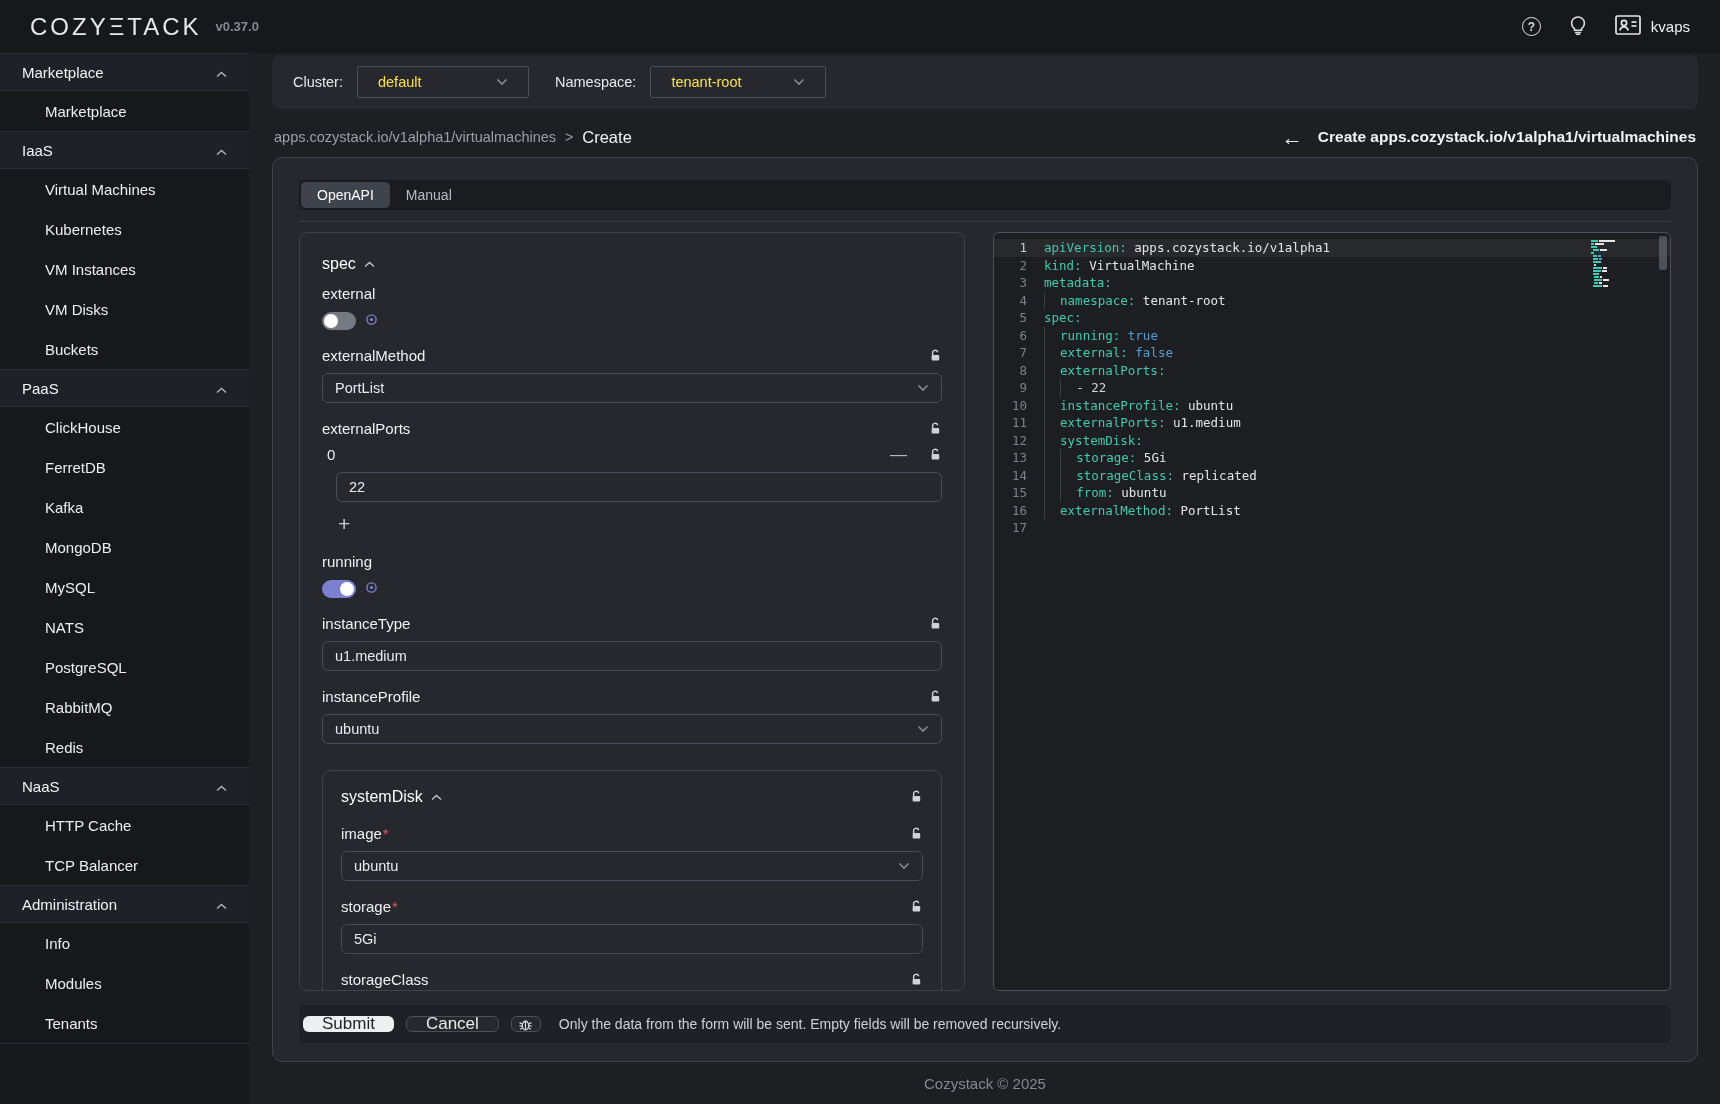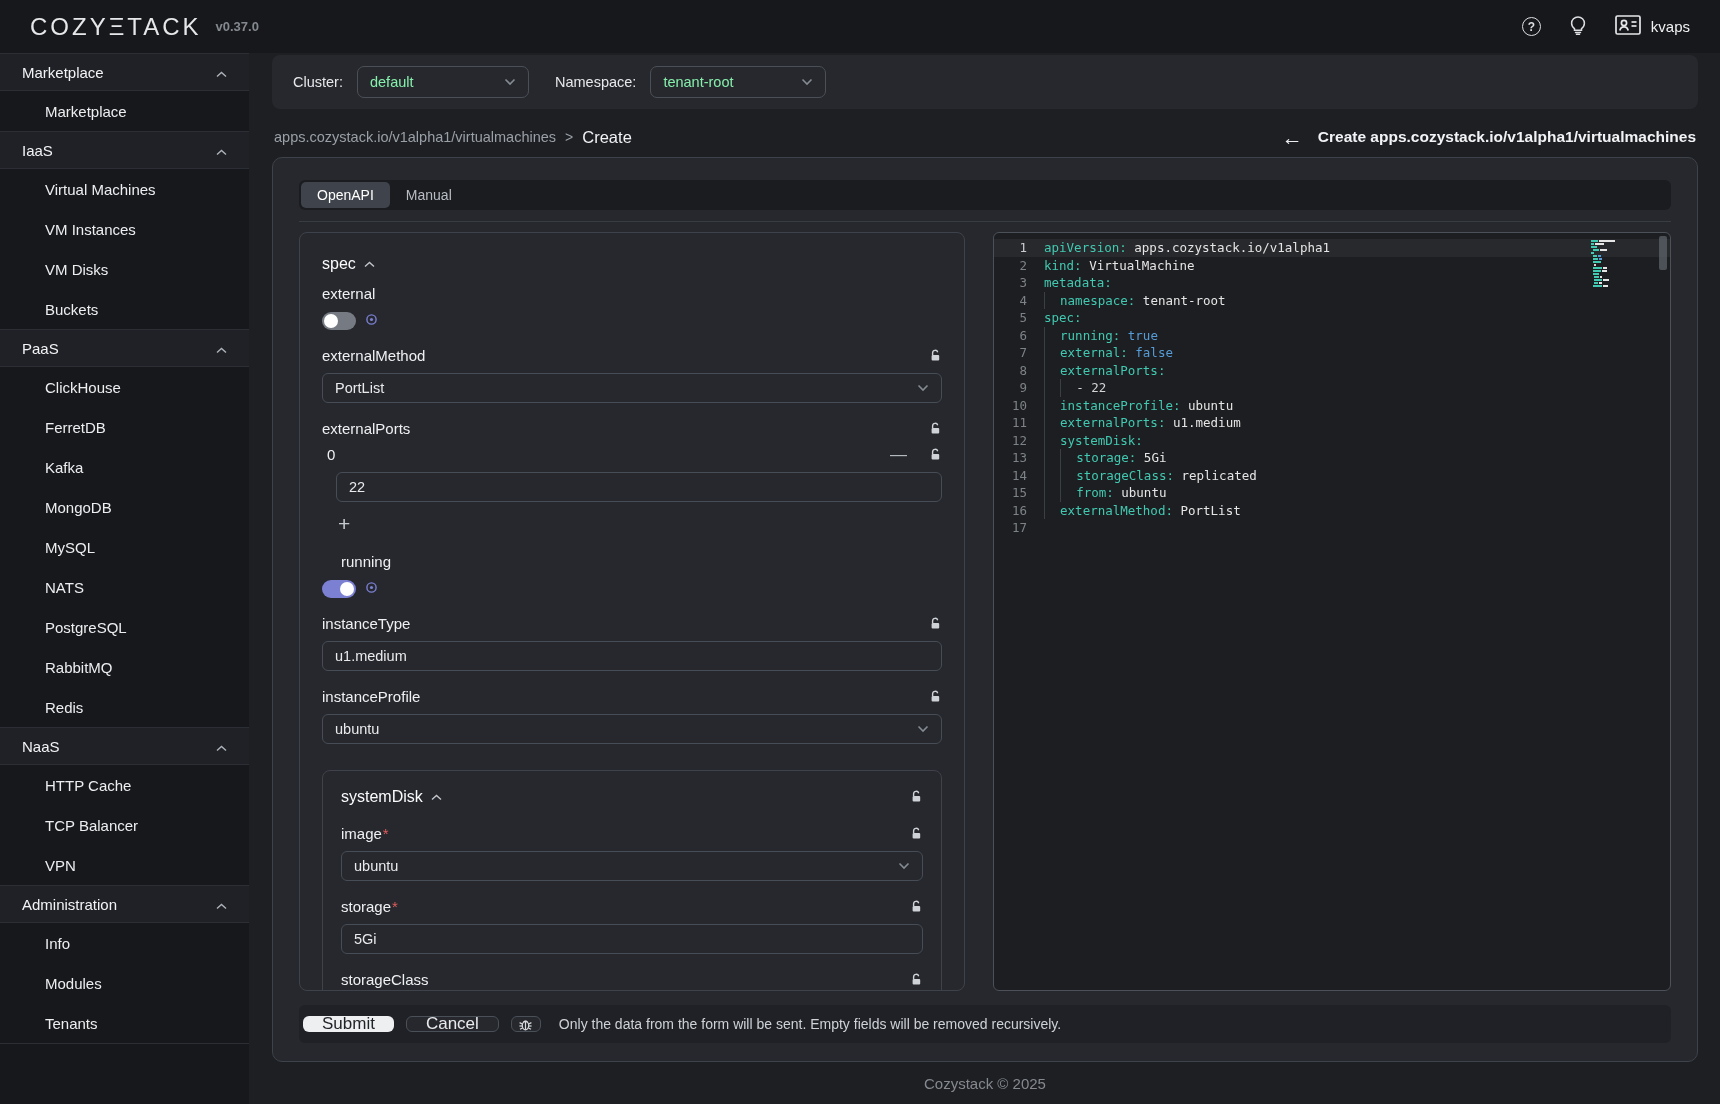"default" .select { border-radius: 7px -> 2px; color: #86efac -> #fde047; padding: 0 12px -> 0 20px }
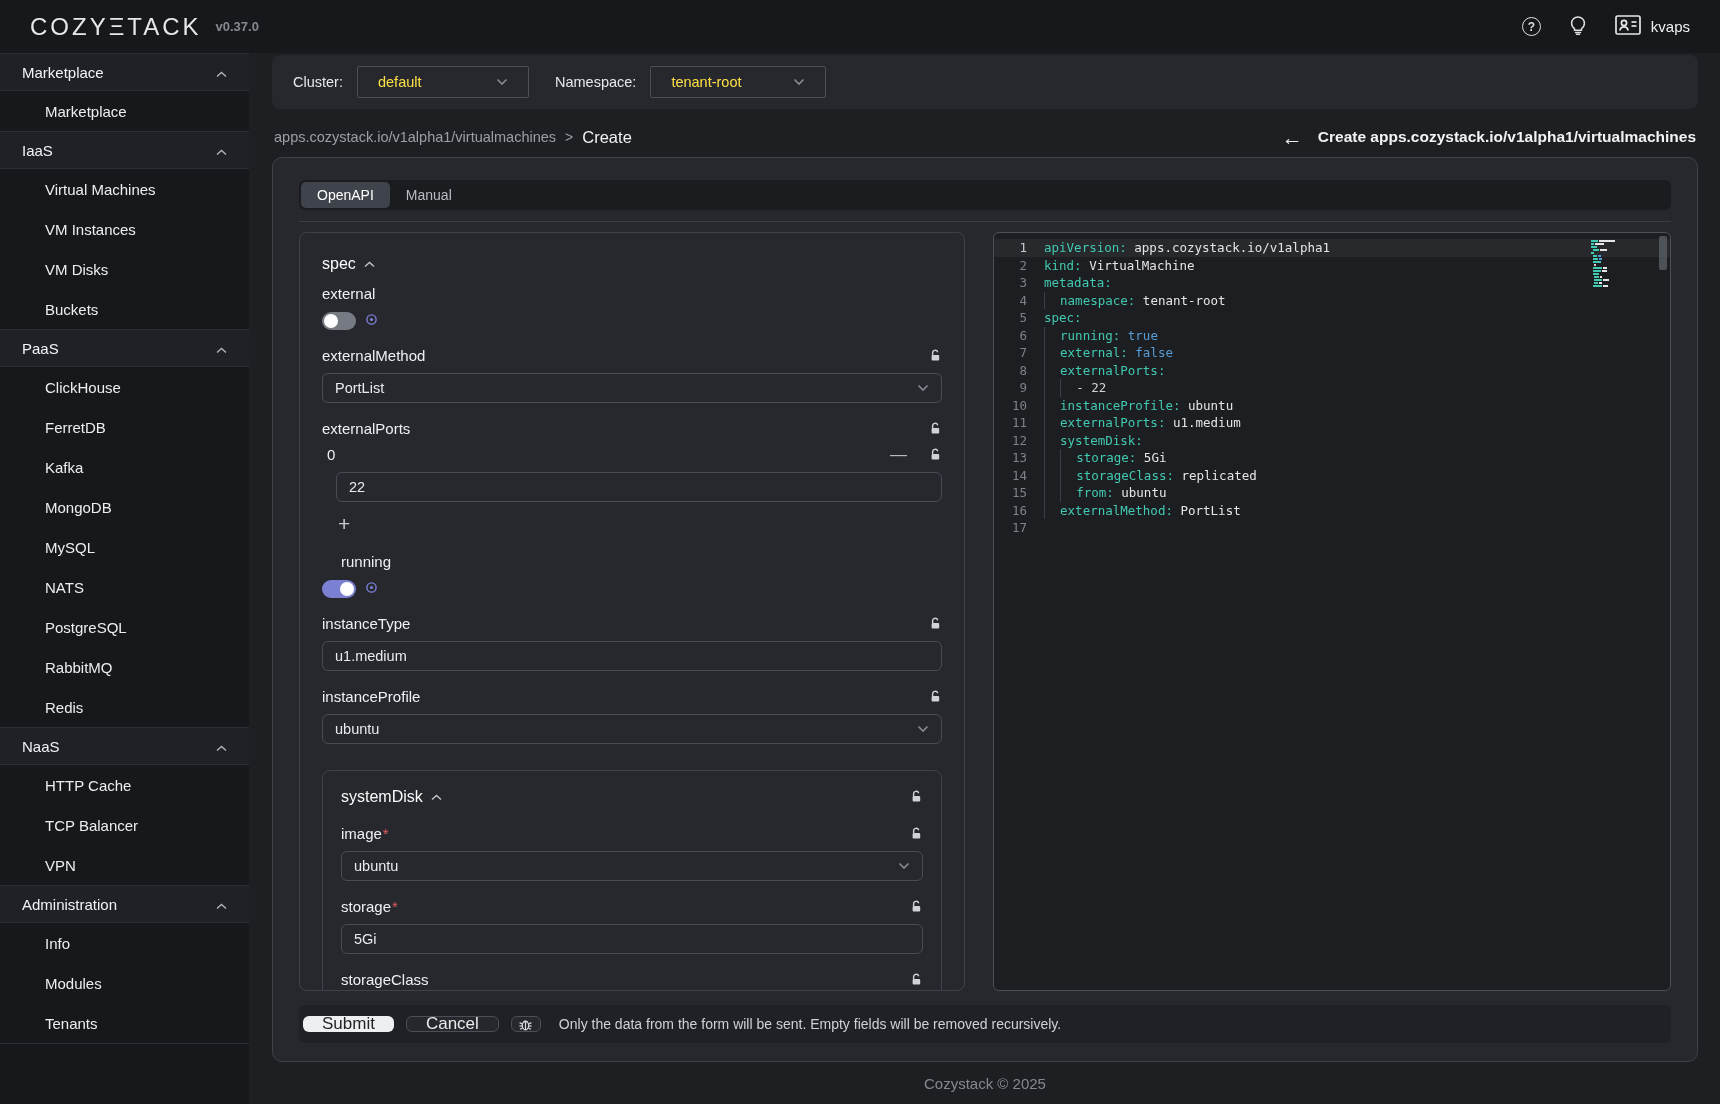"Kubernetes" div.sb-item { html: none -> <div>Kubernetes</div> }
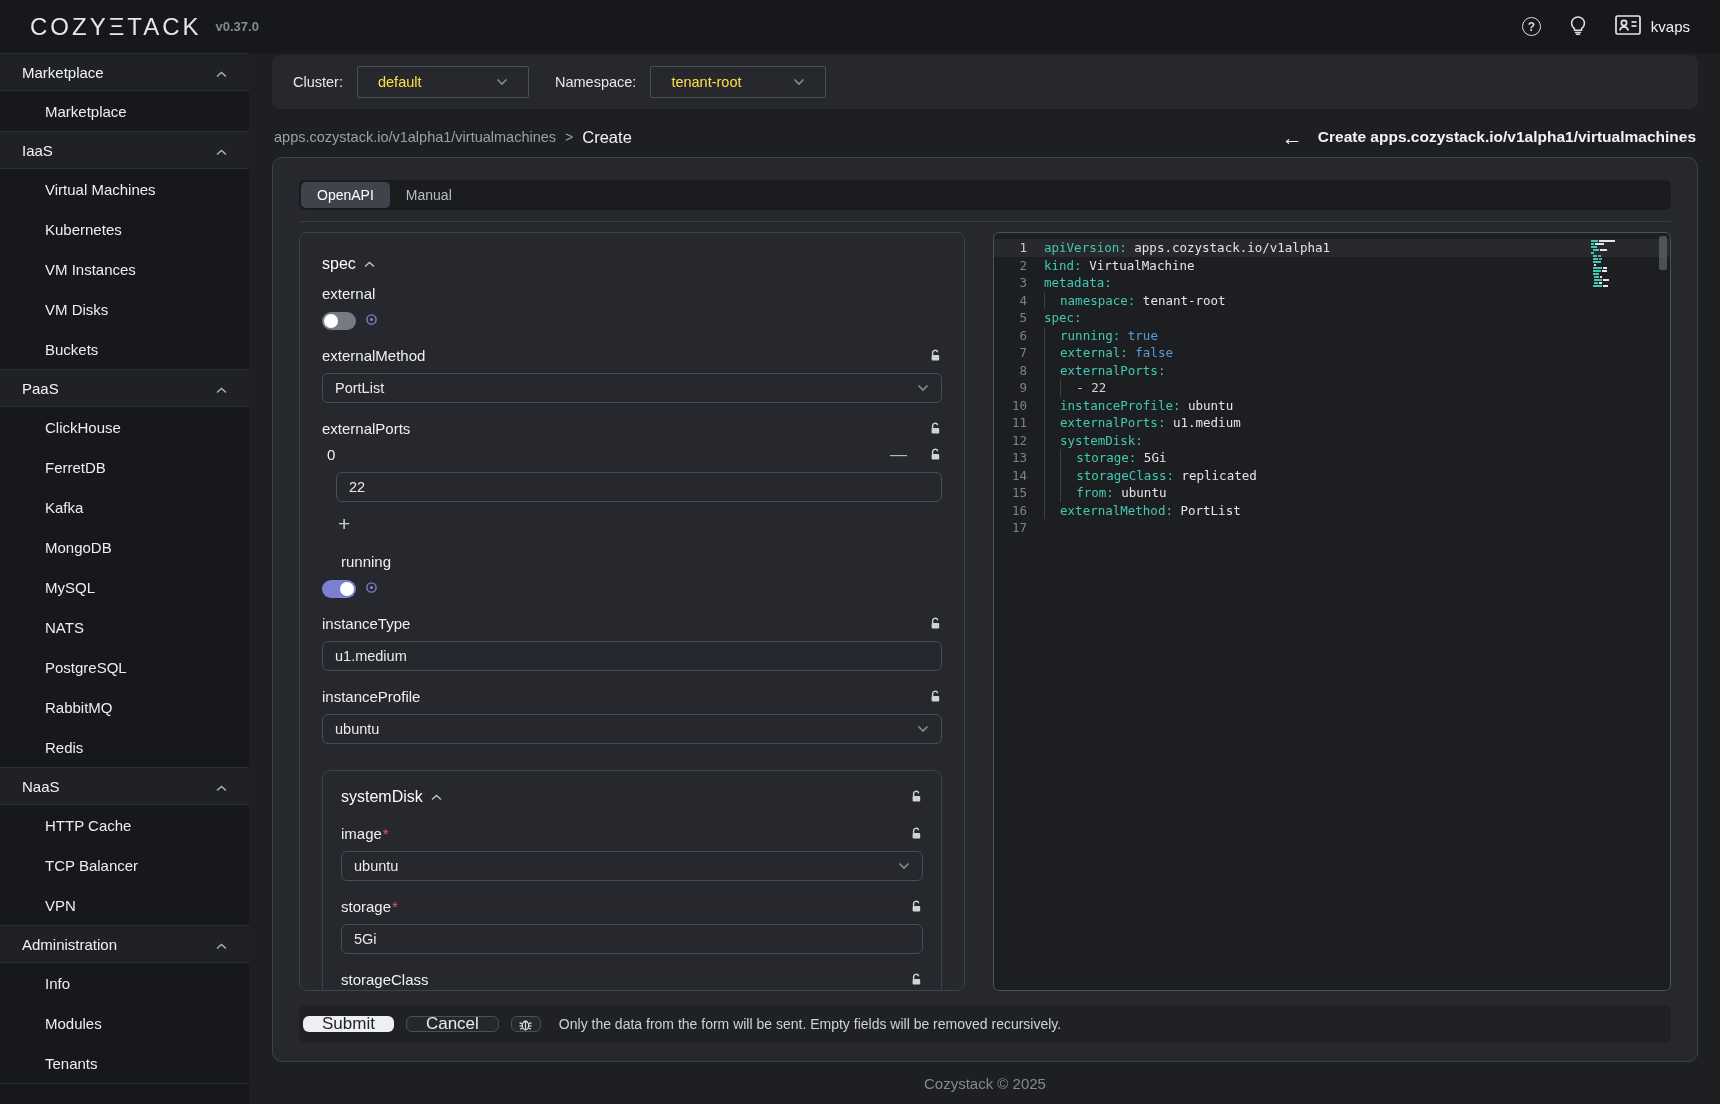"running" div.f-label-row { margin-left: 19px -> none }
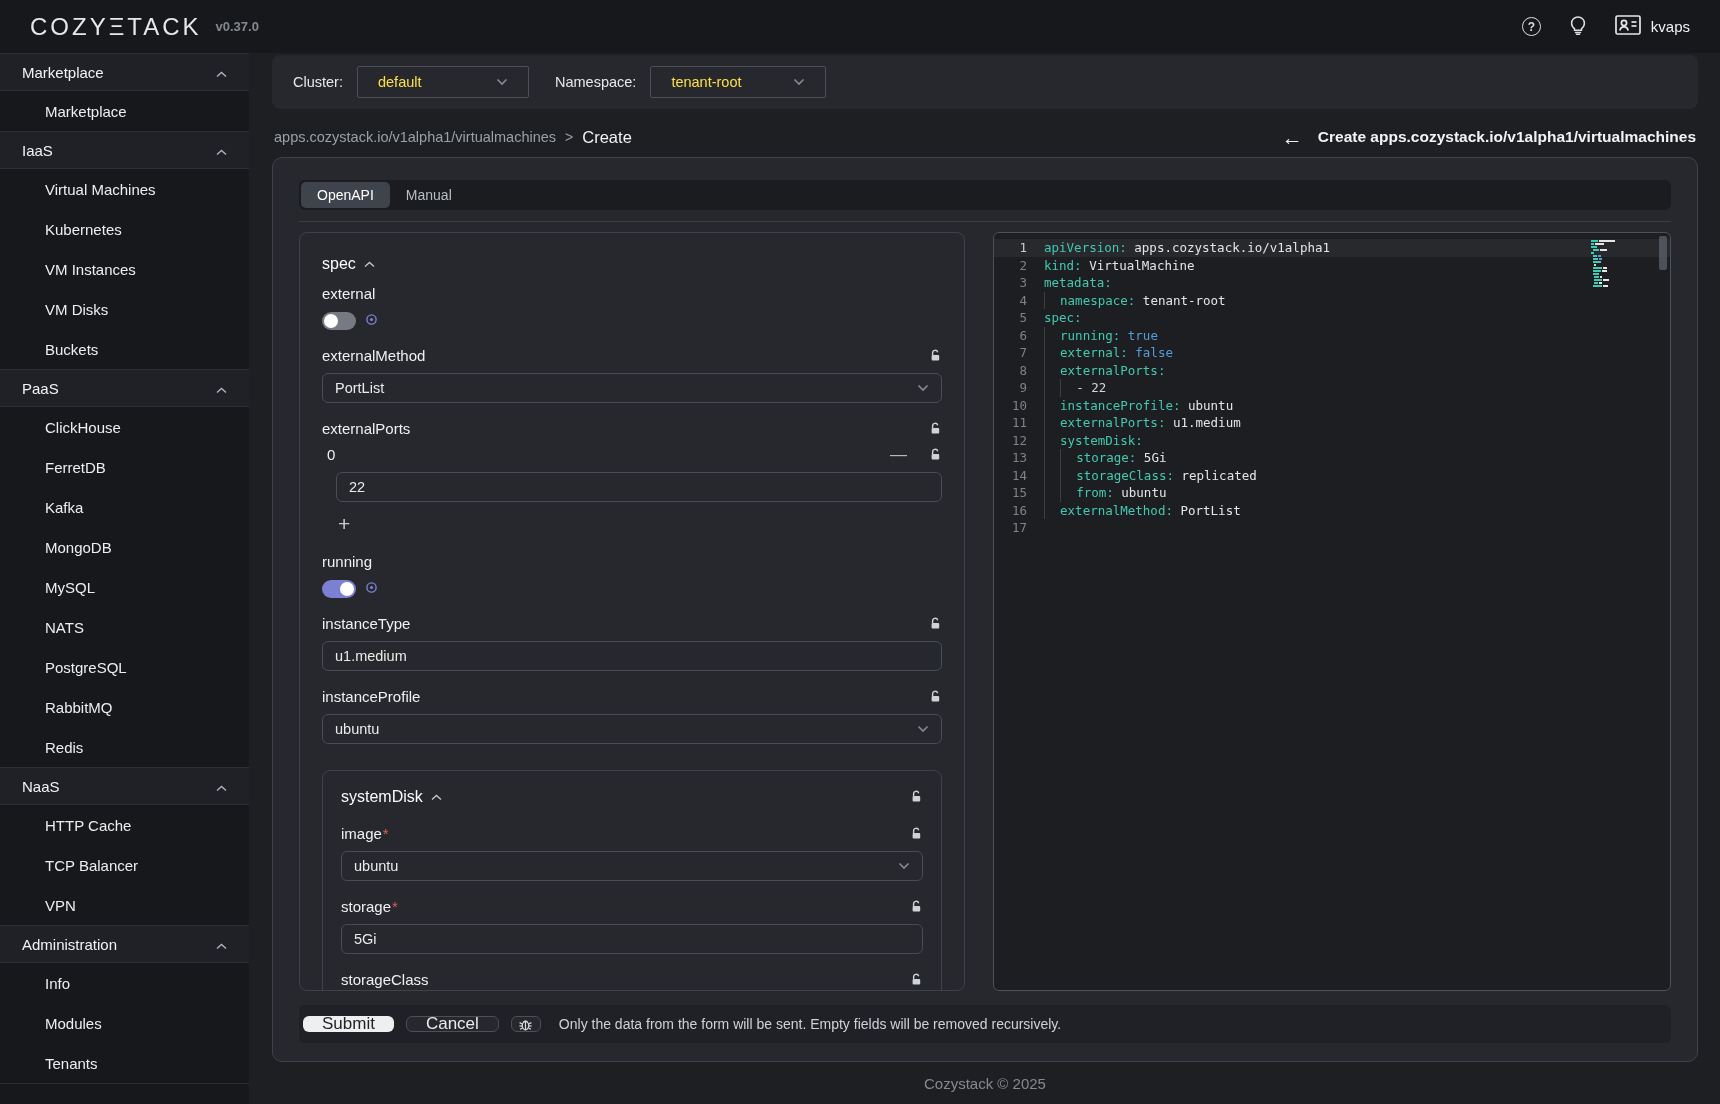"VPN" div.sb-item { html: <div>VPN</div> -> none }
